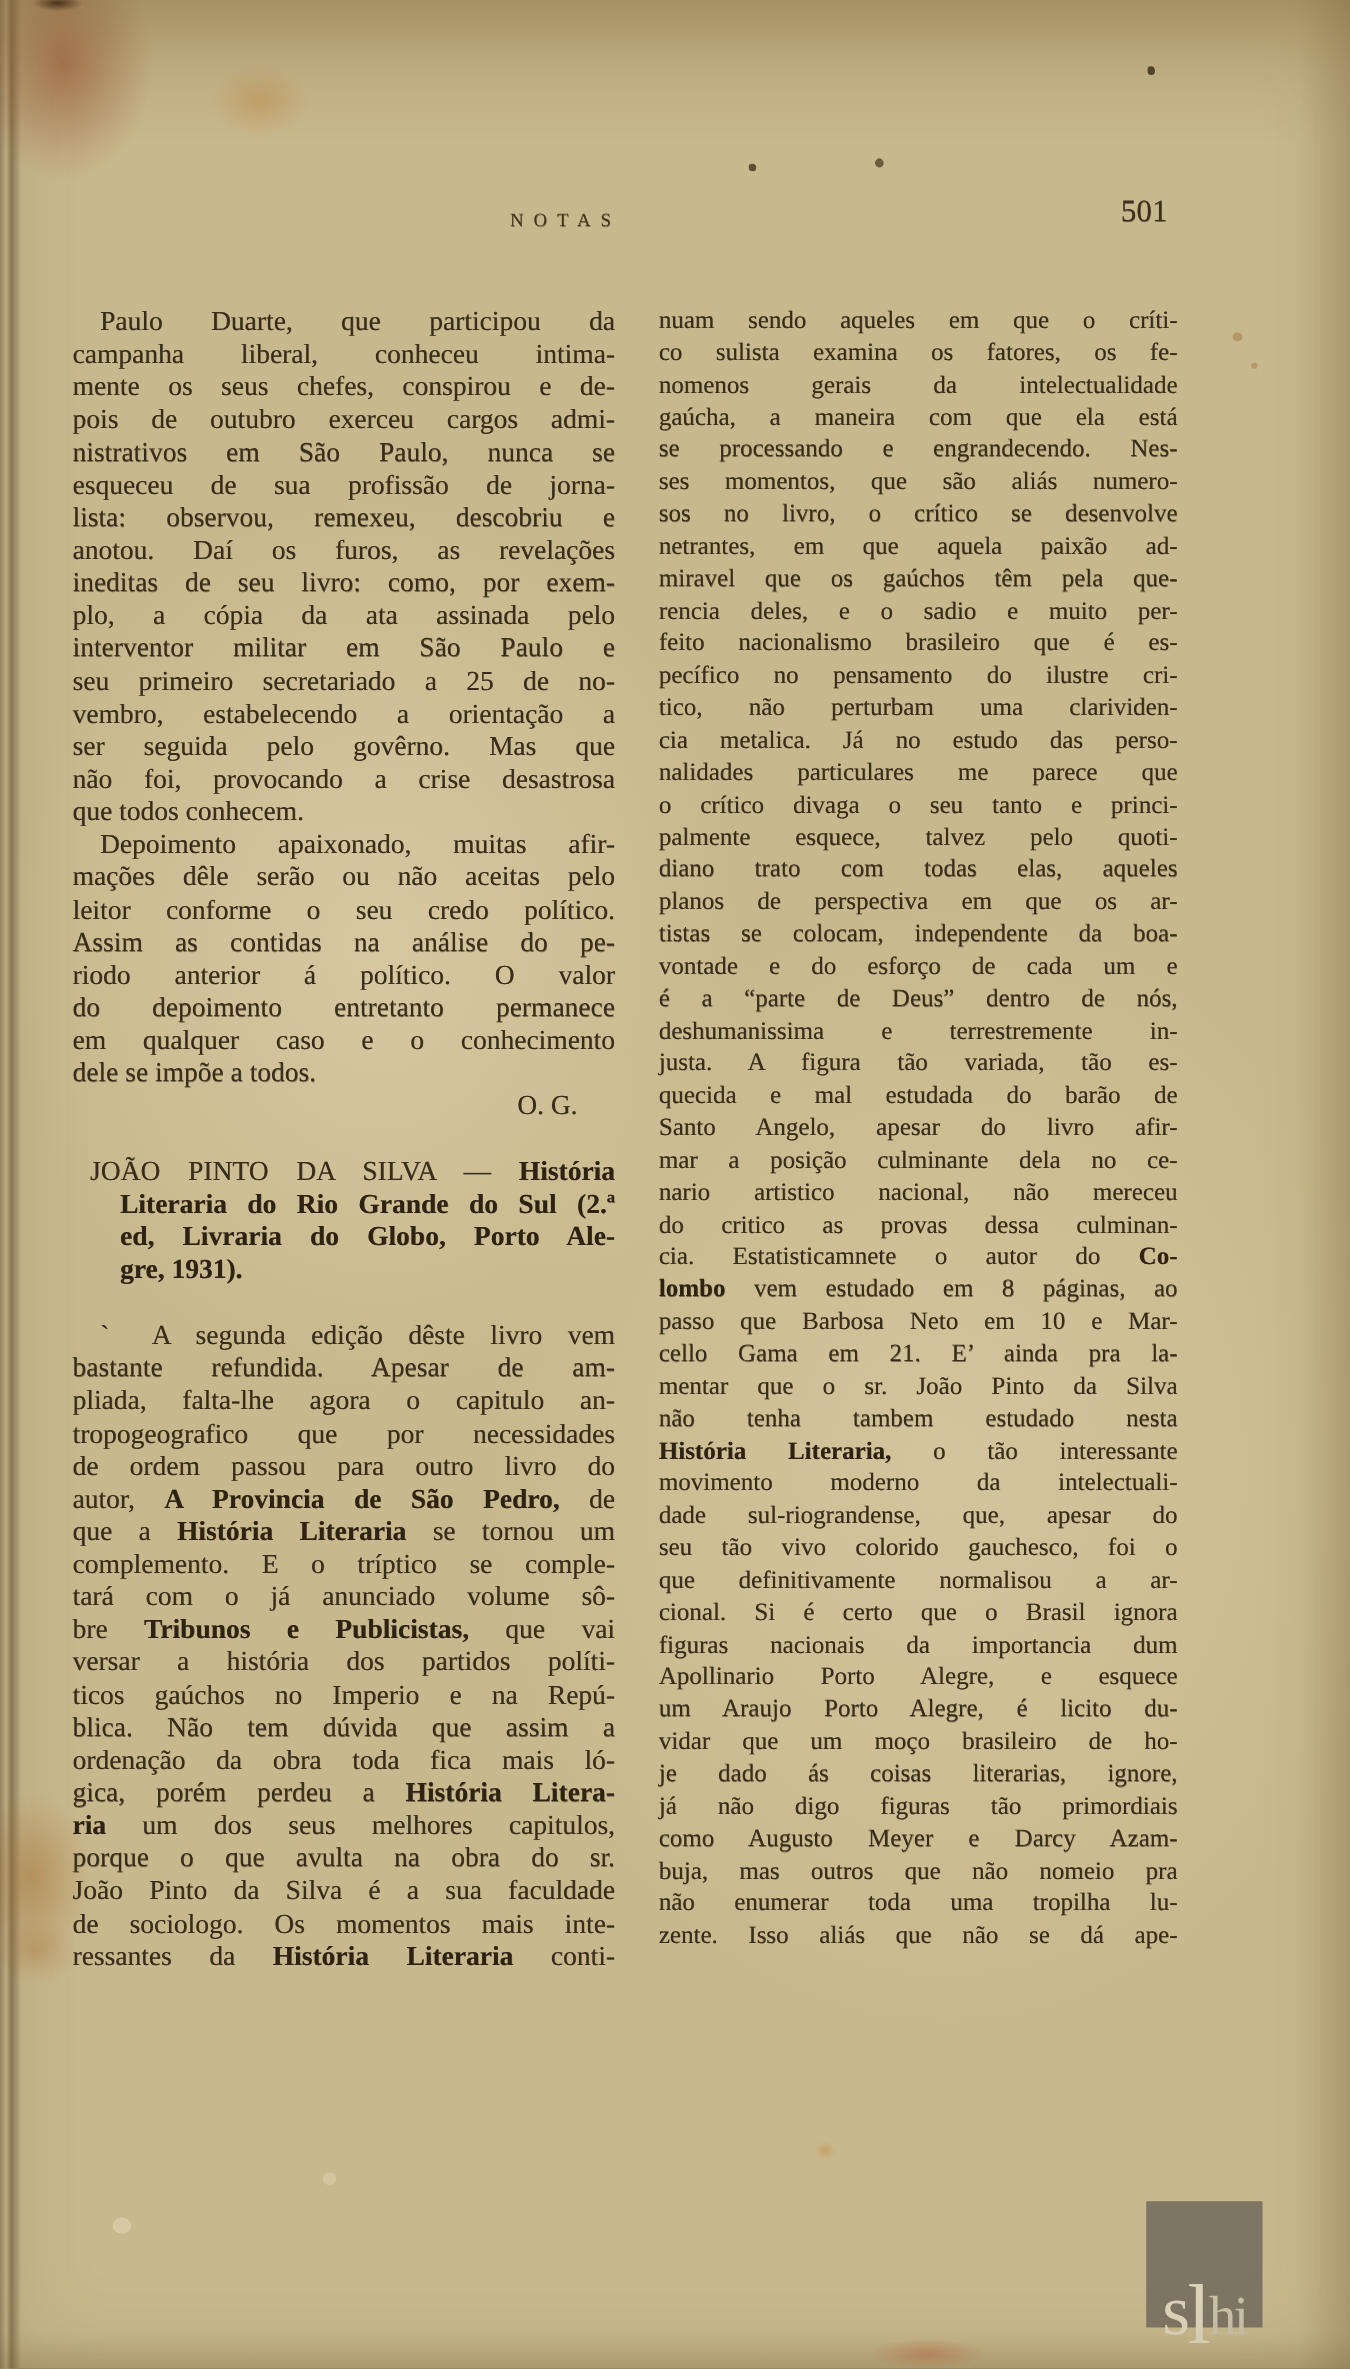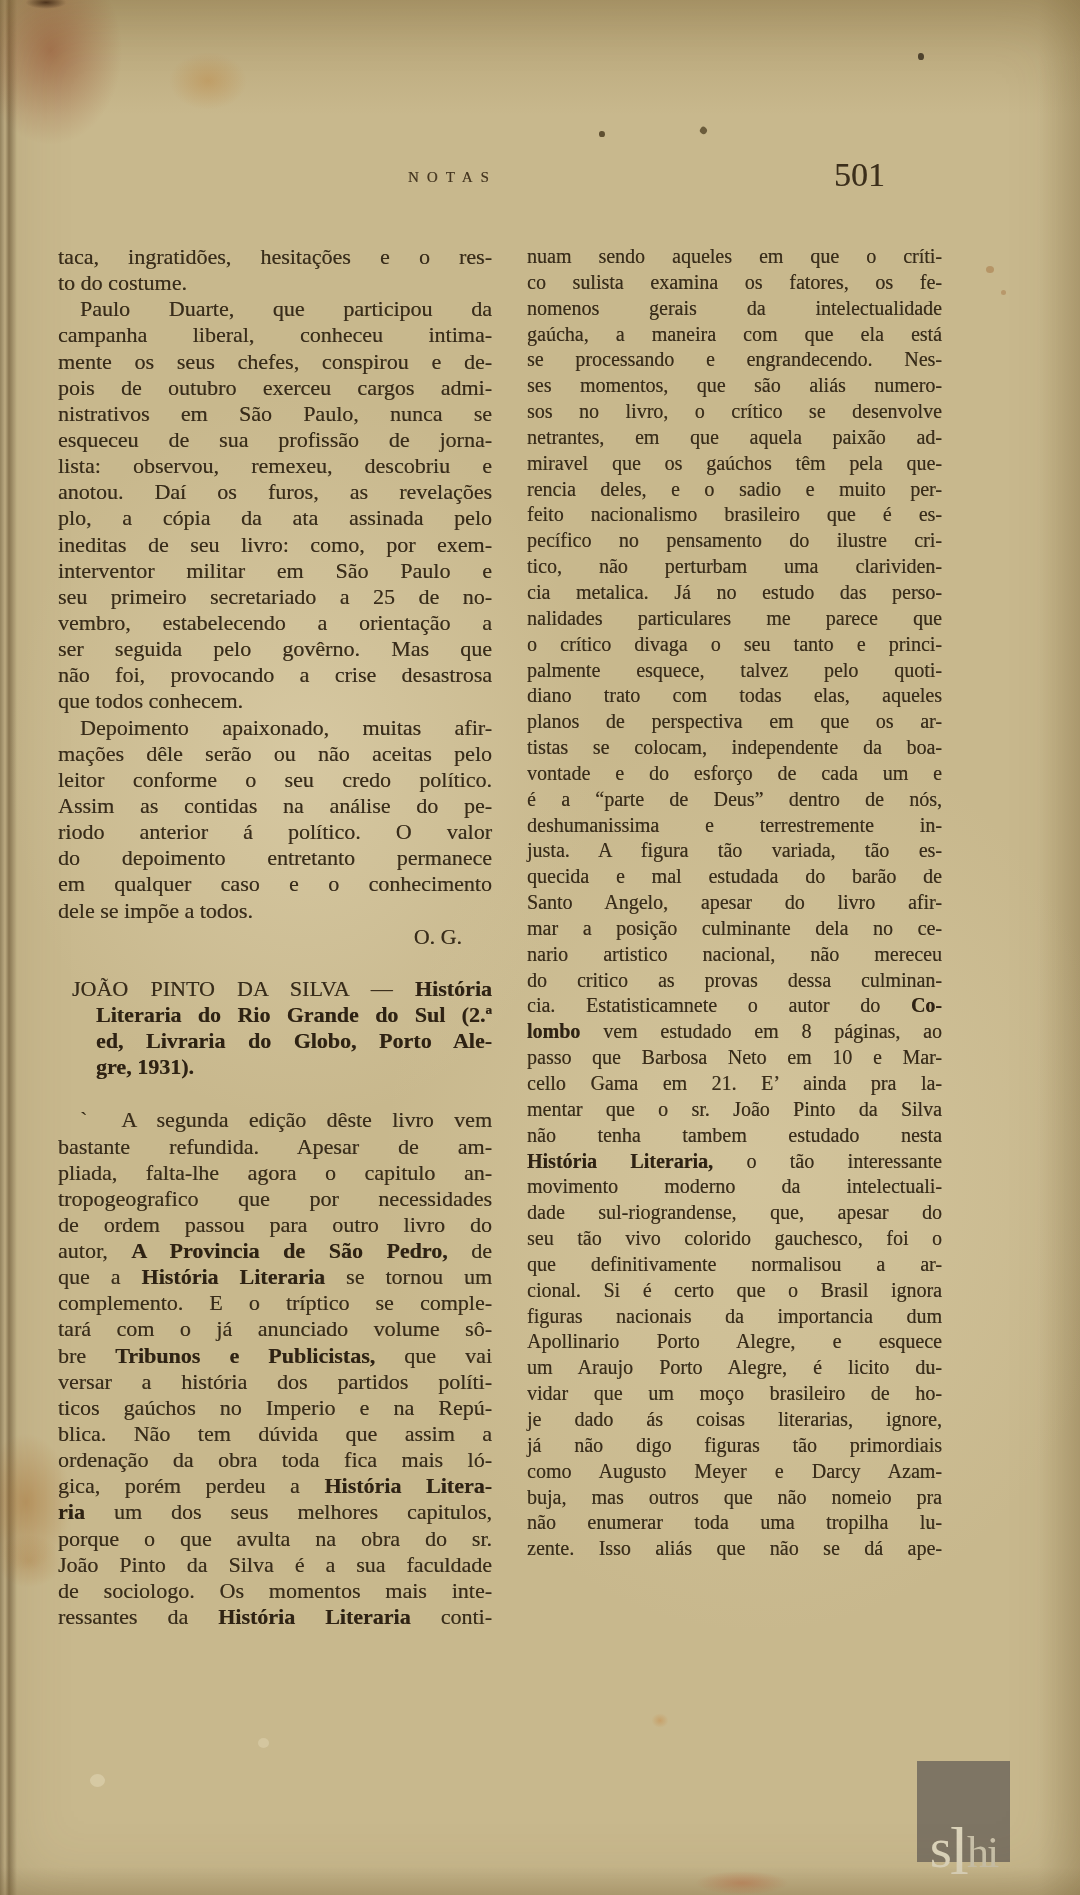"501" .hdr-num { font-size: 34px -> 25px; left: 823px -> 872px }
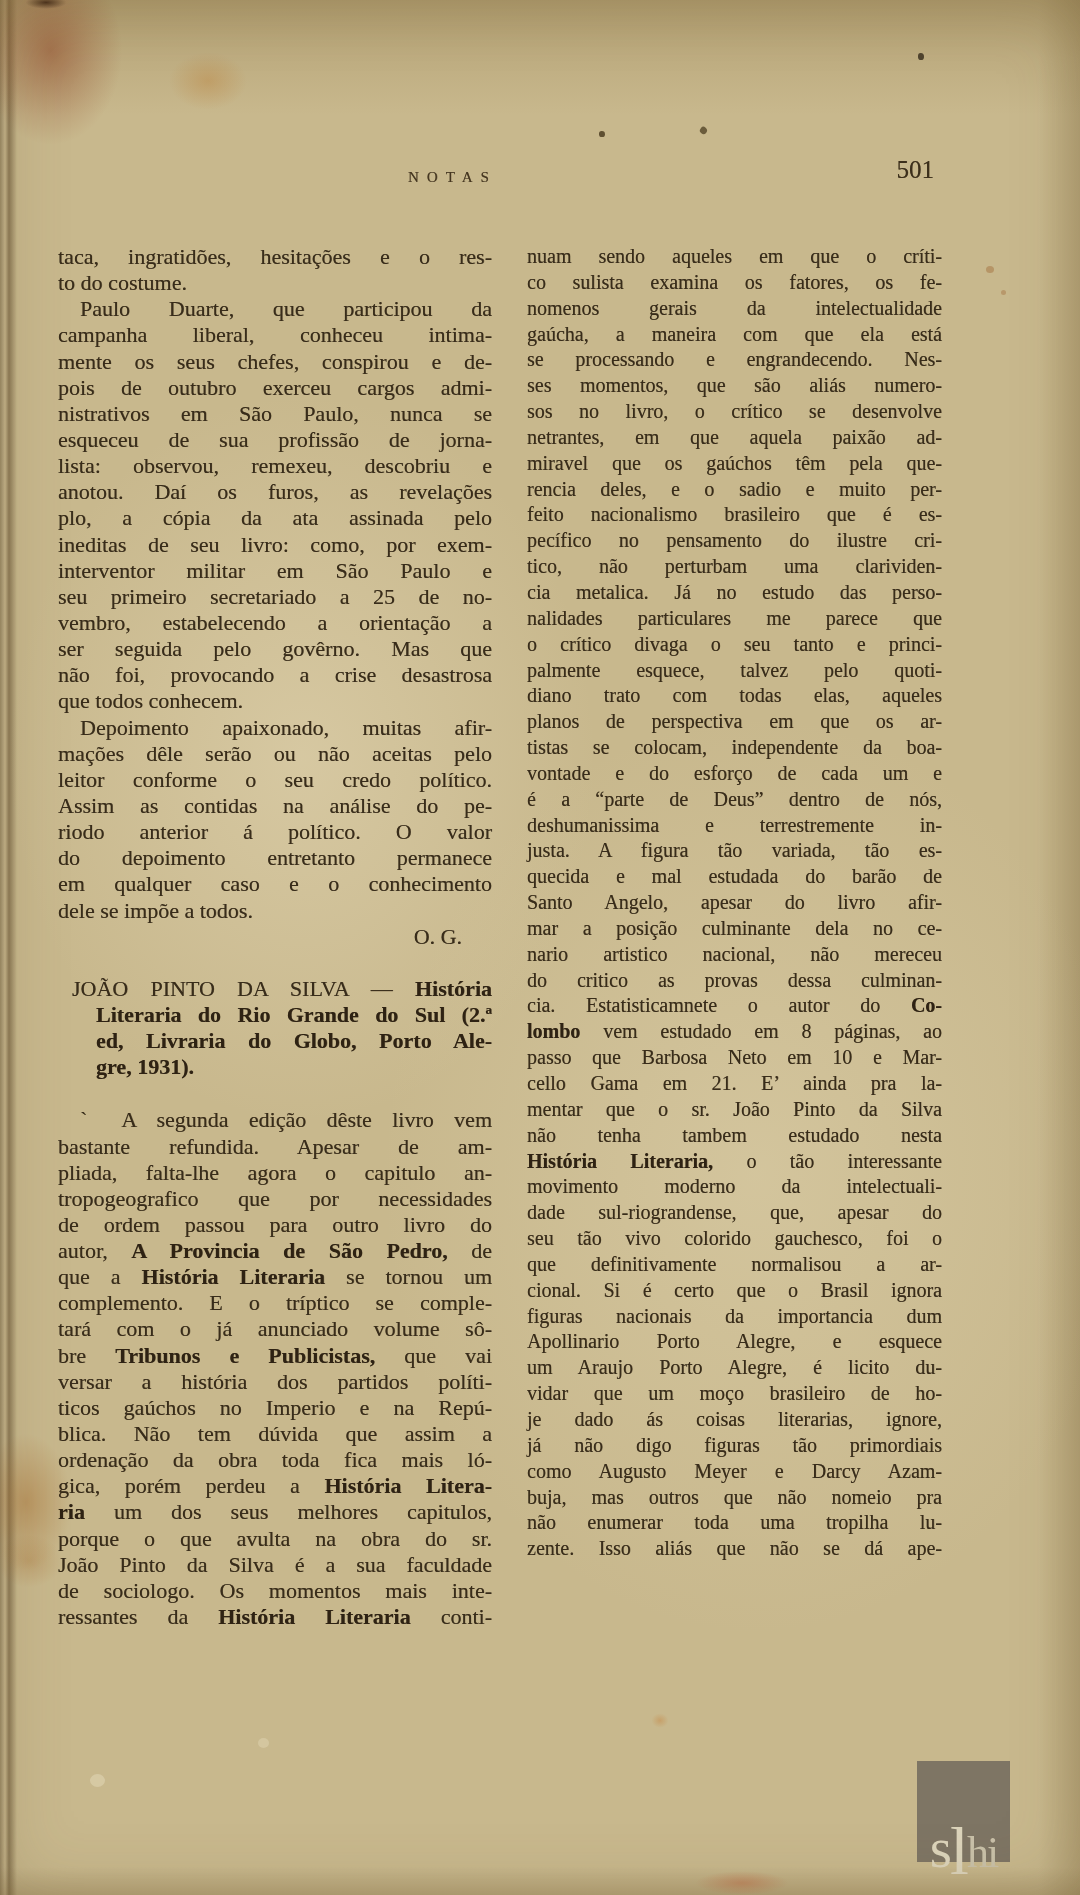"taca, ingratidões, hesitações e o" div.block { html: <div> <div><span>taca, ingratidões, hesitações e o res-</span></div> <div><span>to do costume.</span></div> </div> -> none }
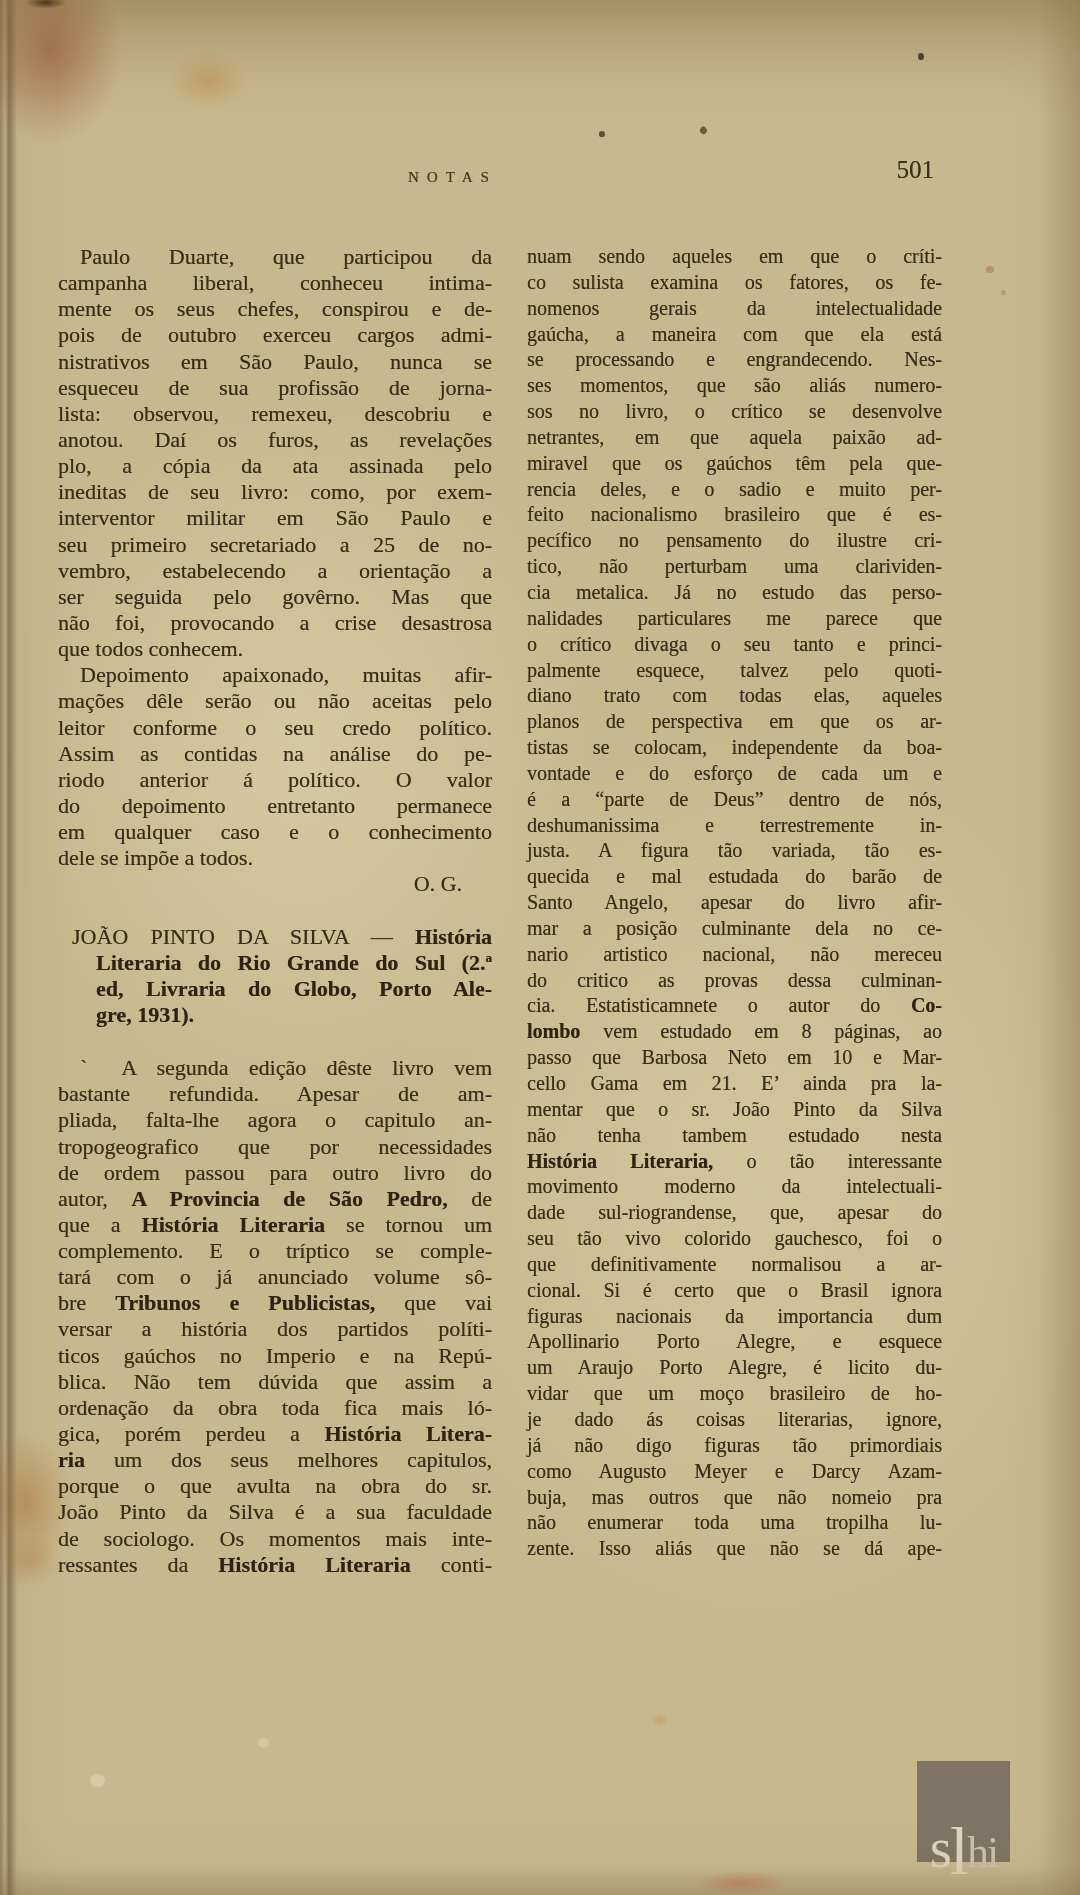"plo, a cópia da ata" div.line { order: before "ineditas de seu livro: como," -> after "ineditas de seu livro: como," }
